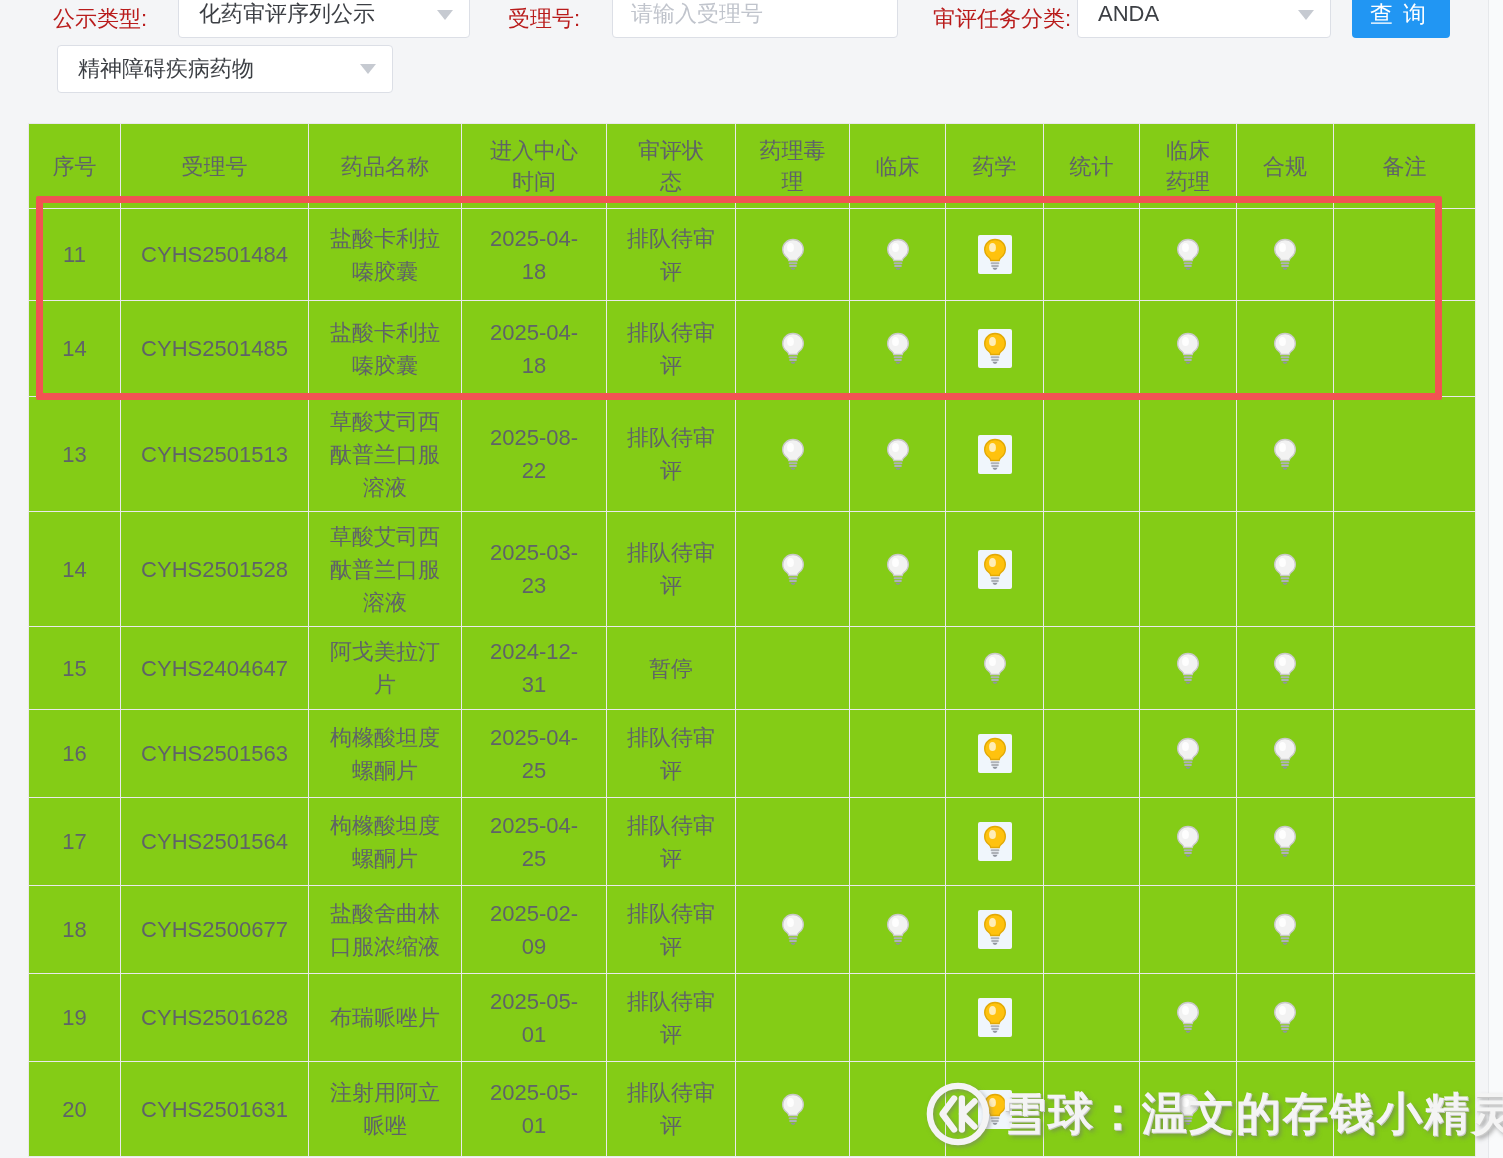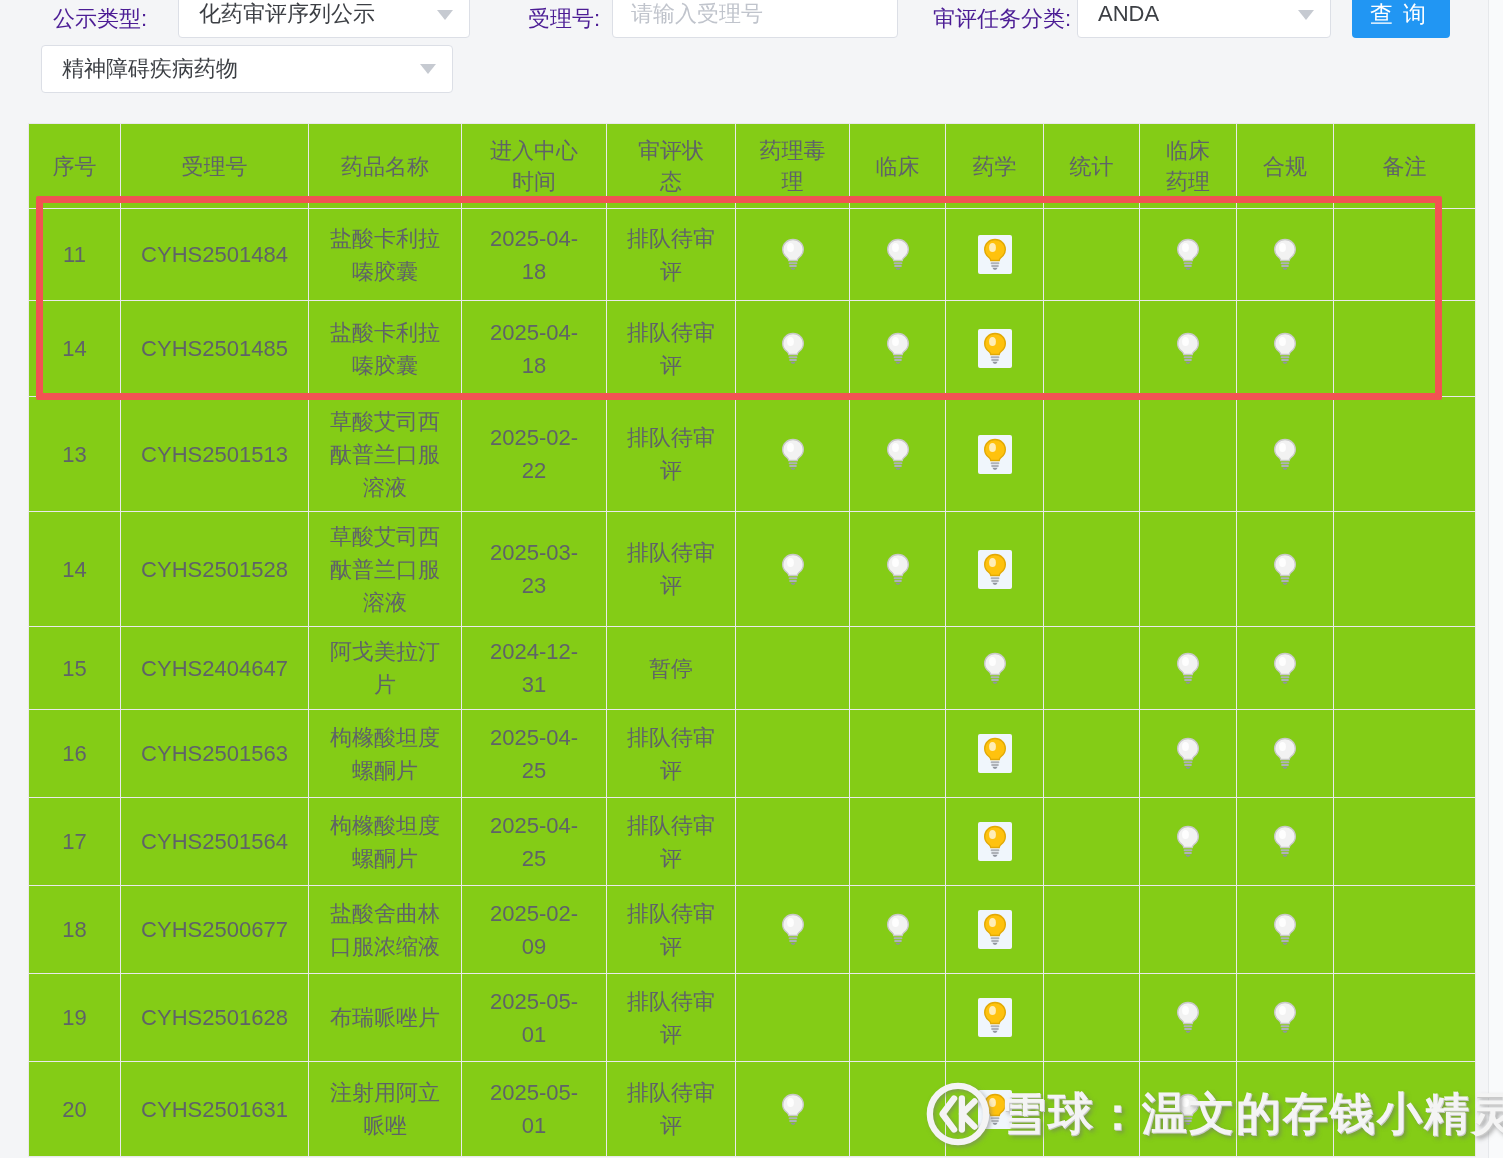"公示类型:" .f-label { color: #4c1d95 -> #b91c1c }
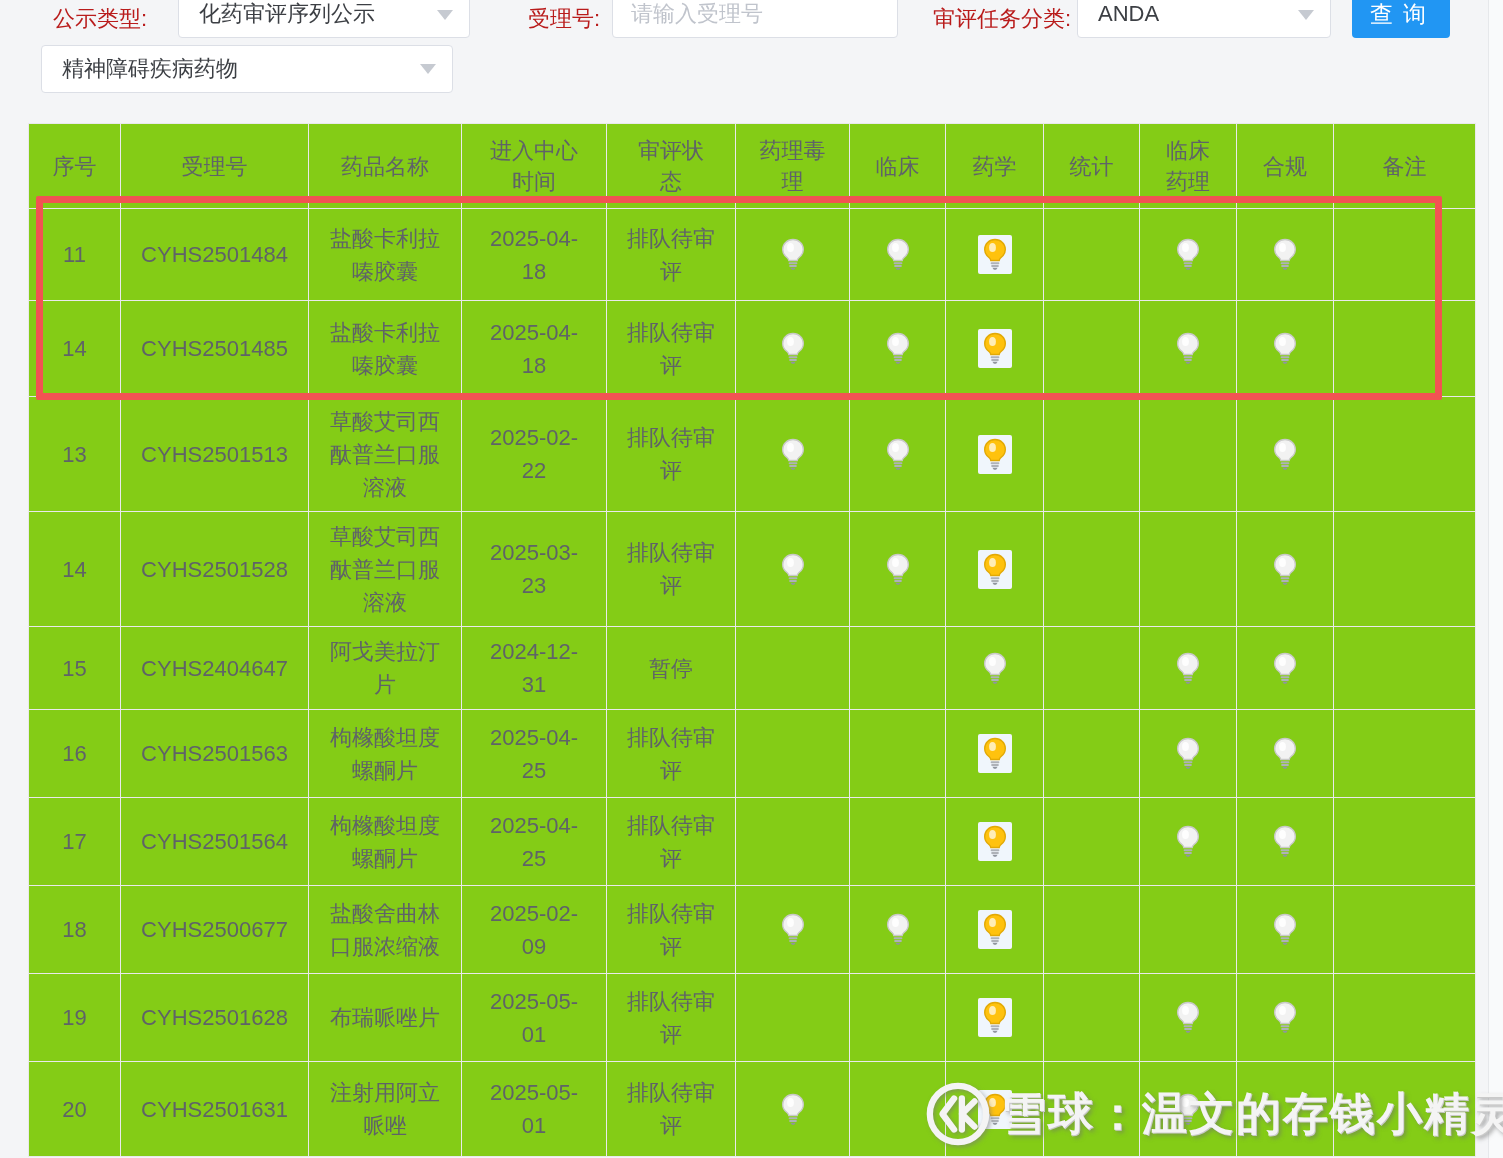"受理号:" #lbl-acceptance { left: 528px -> 508px }
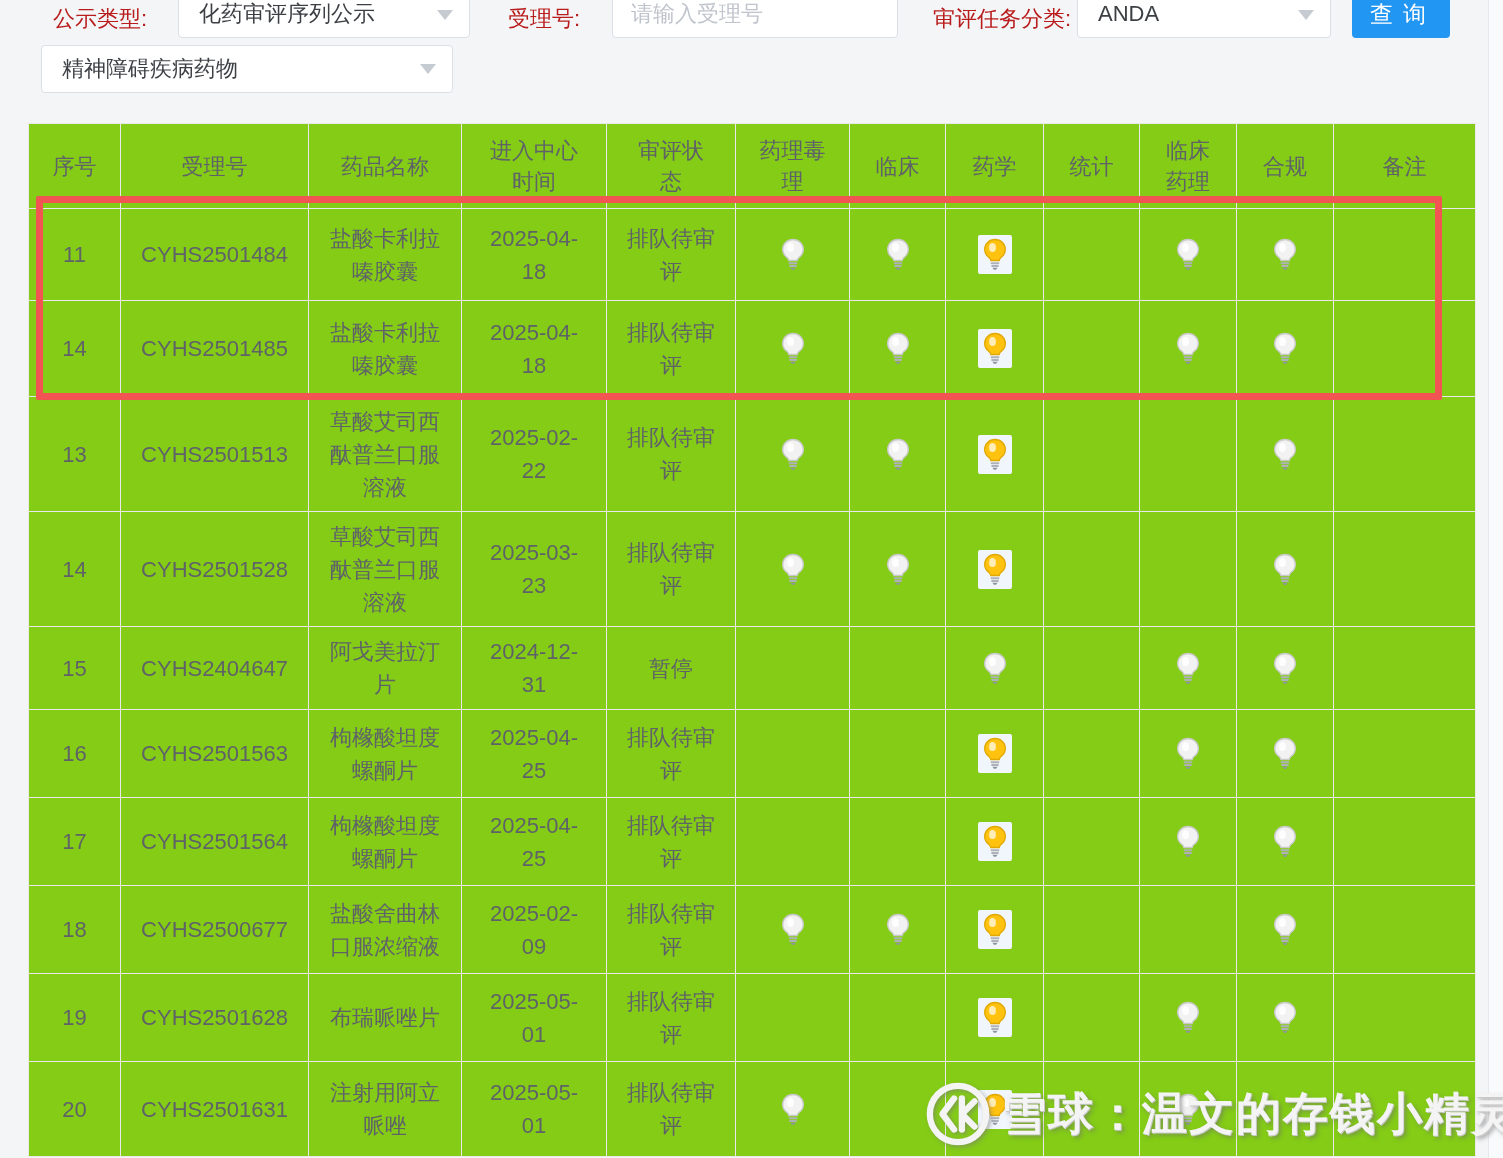"精神障碍疾病药物" #sel-disease { left: 41px -> 57px; width: 412px -> 336px }
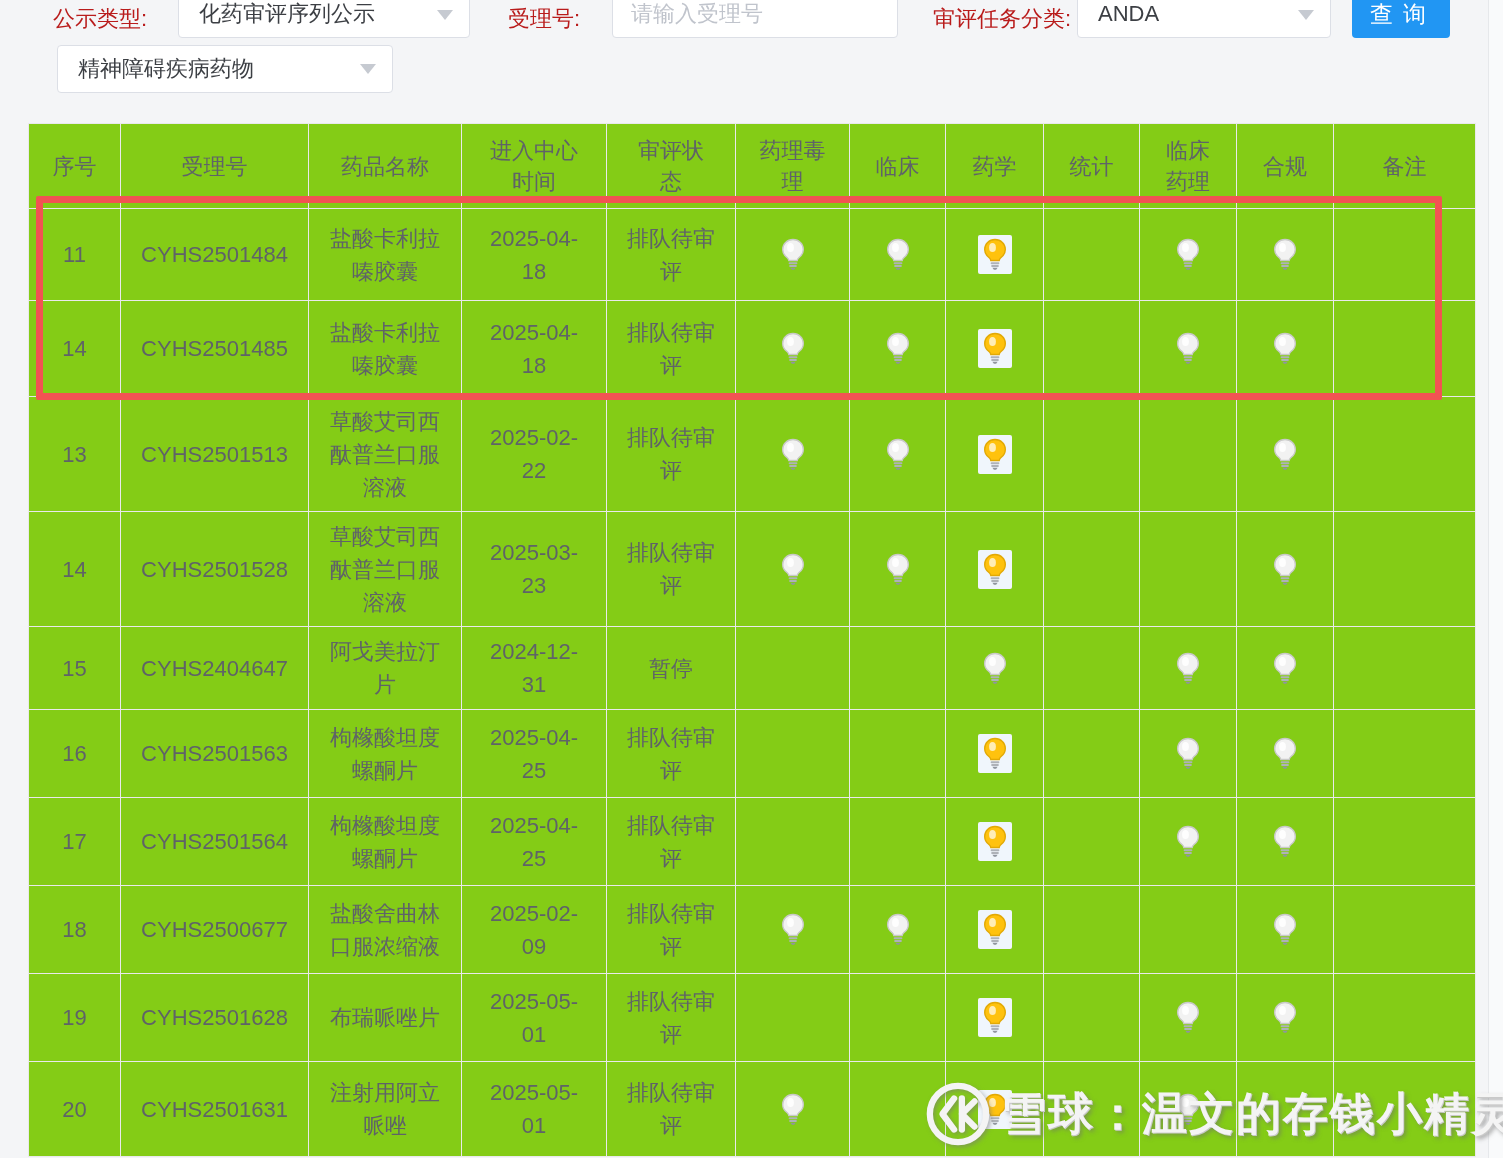"2025-02-22" td.c-date { text: 2025-02-22 -> 2025-08-22 }
